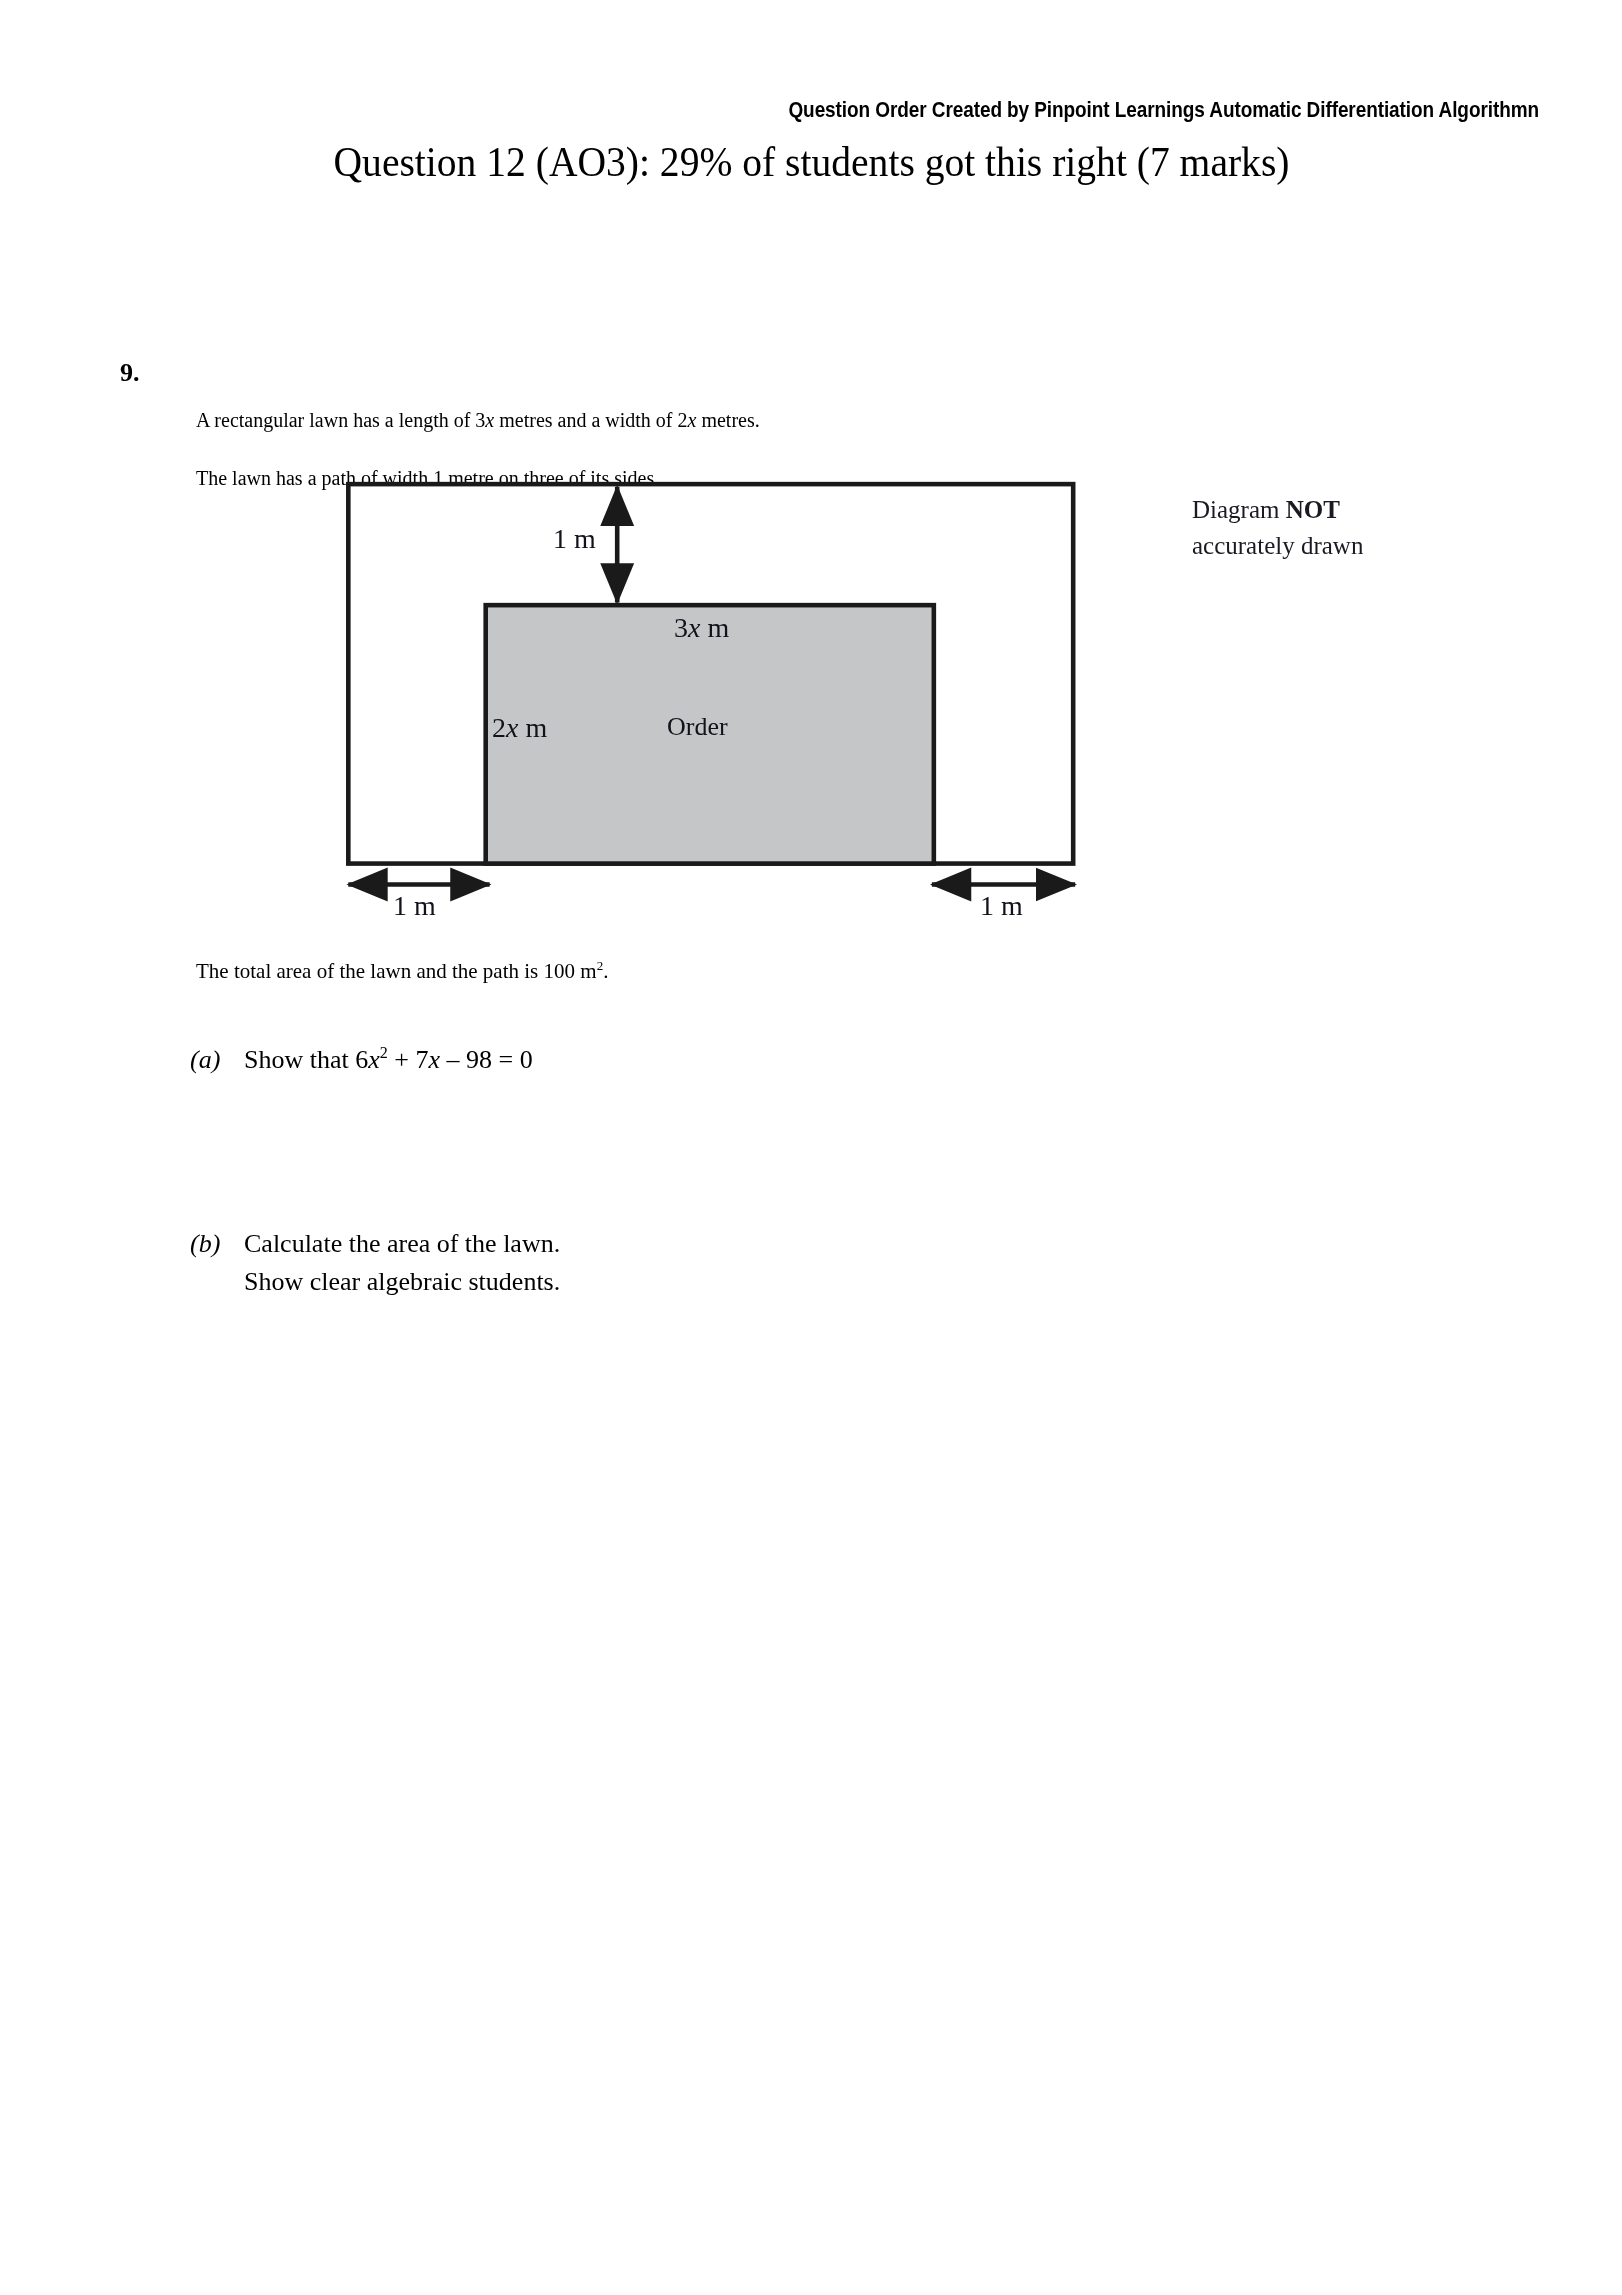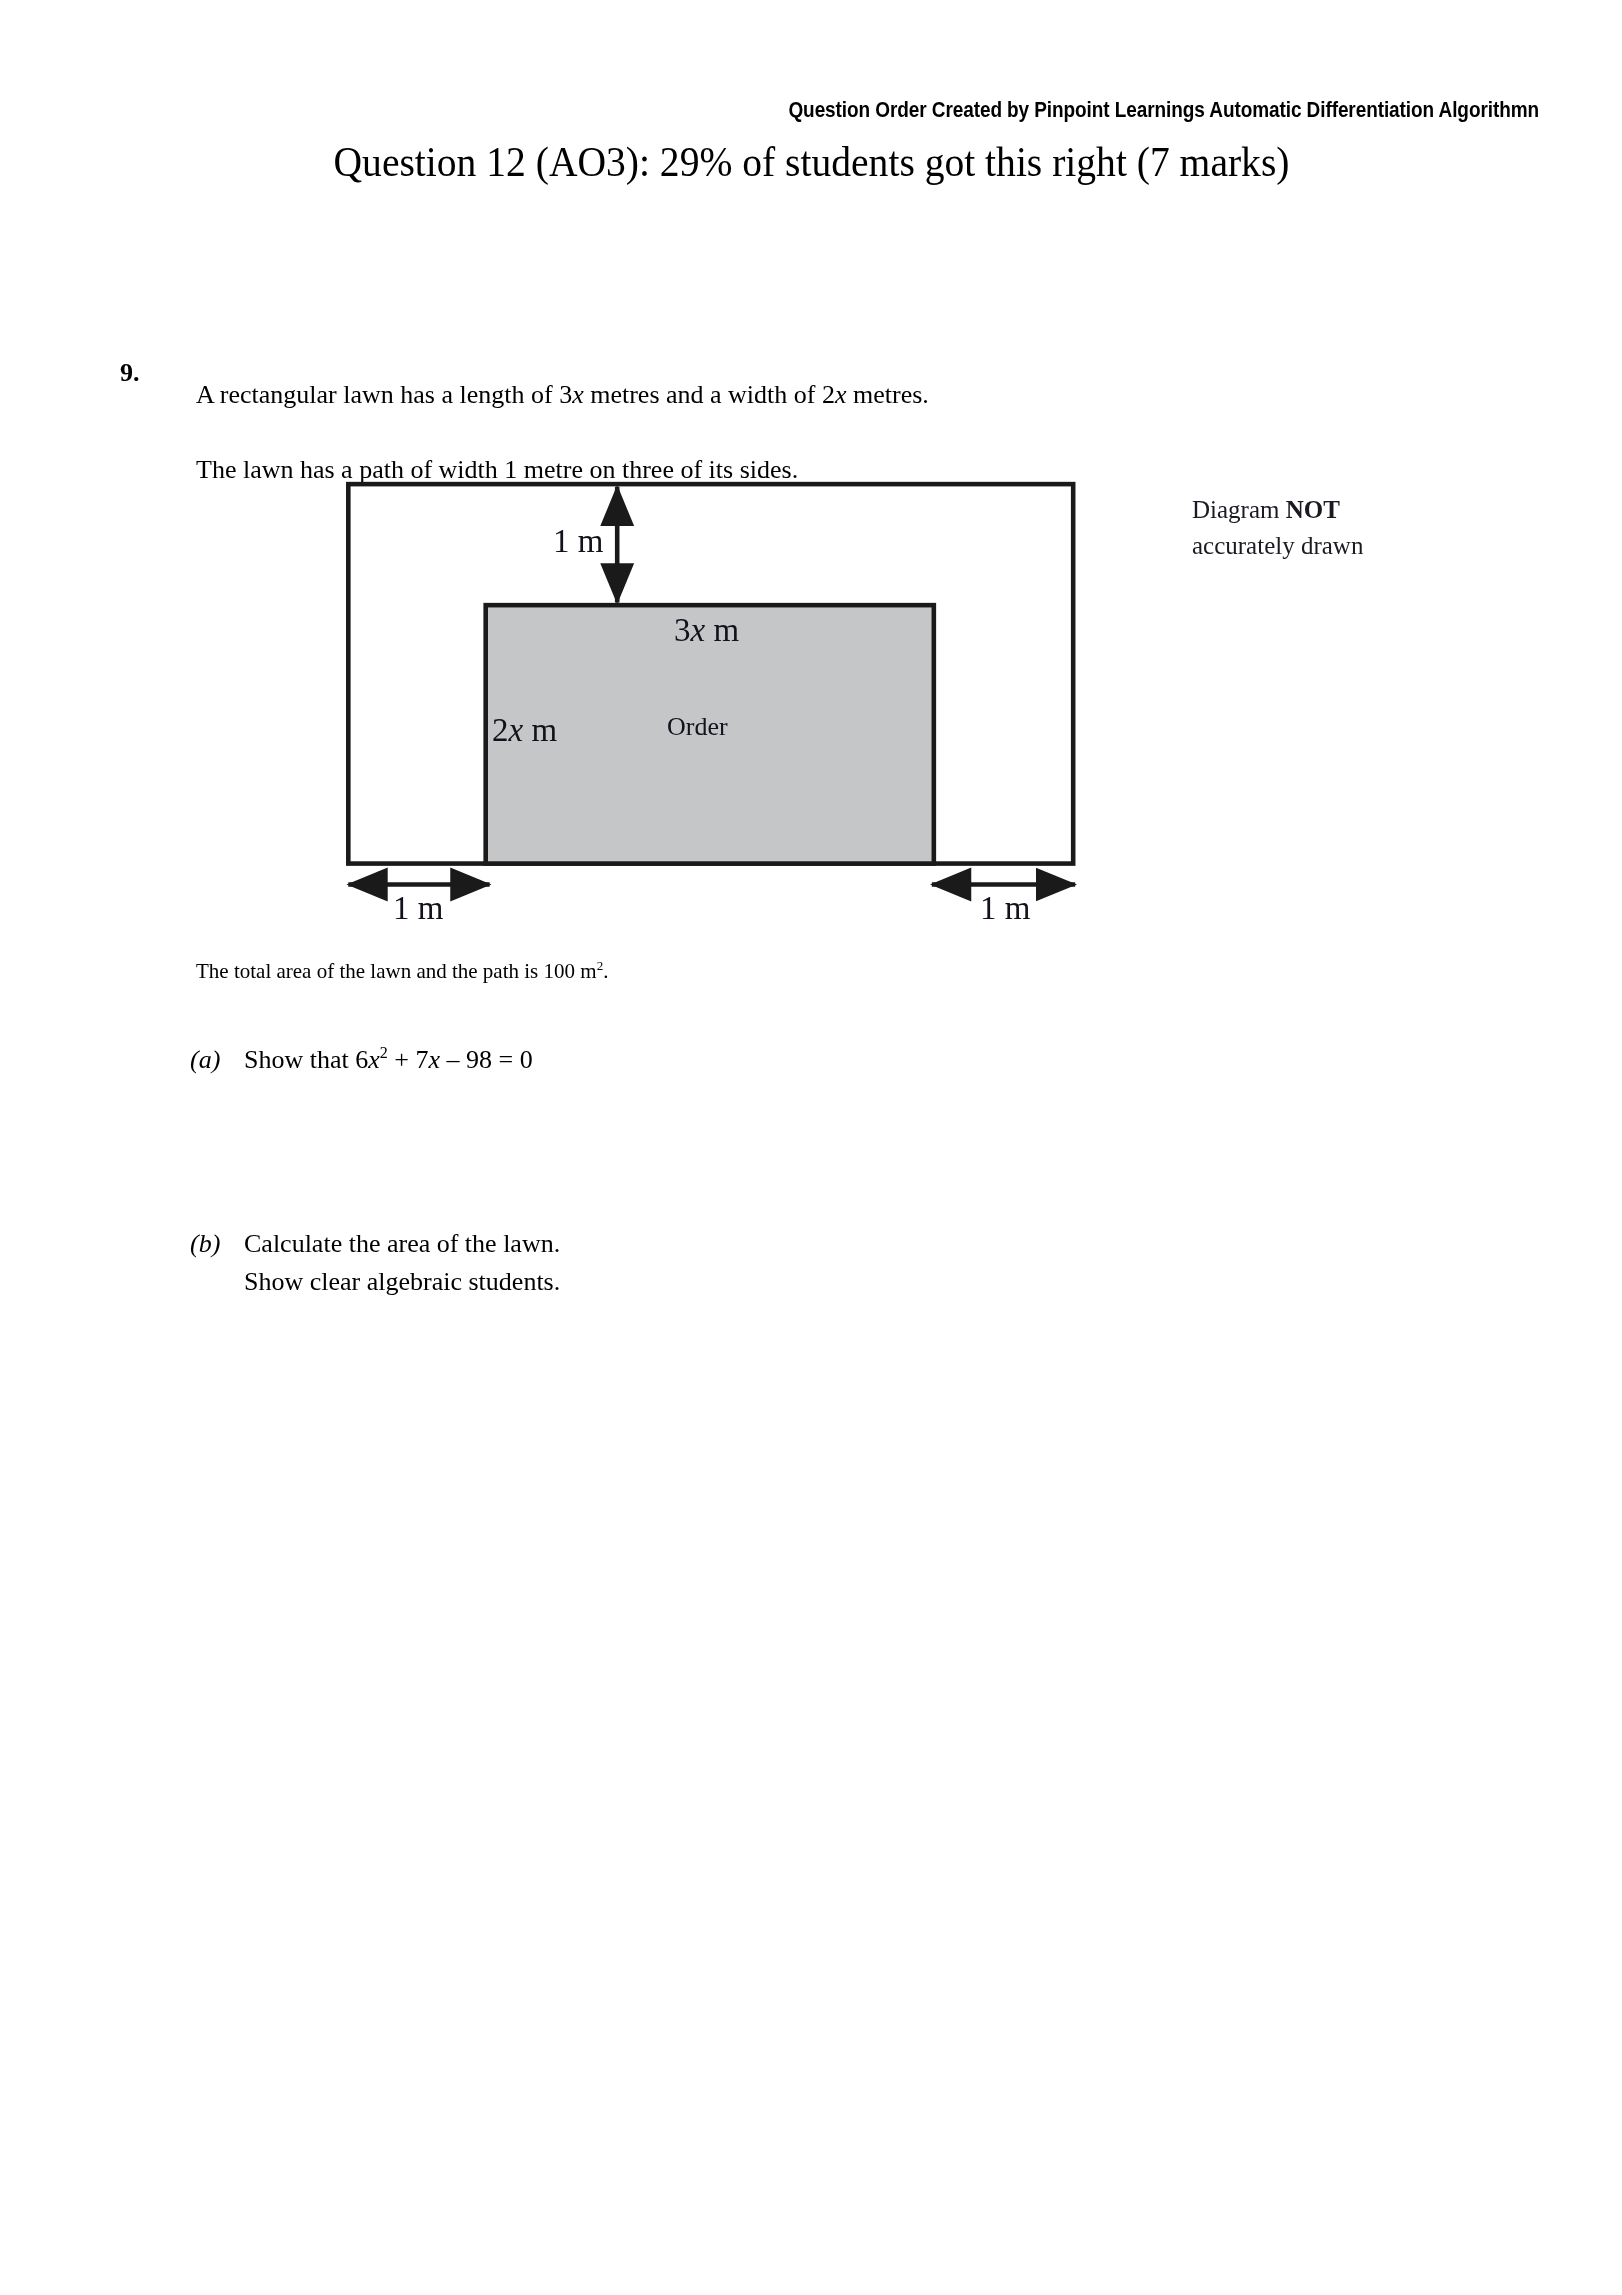"A rectangular lawn has a" .q-stem { font-size: 26px -> 20px; top: 338px -> 377px }
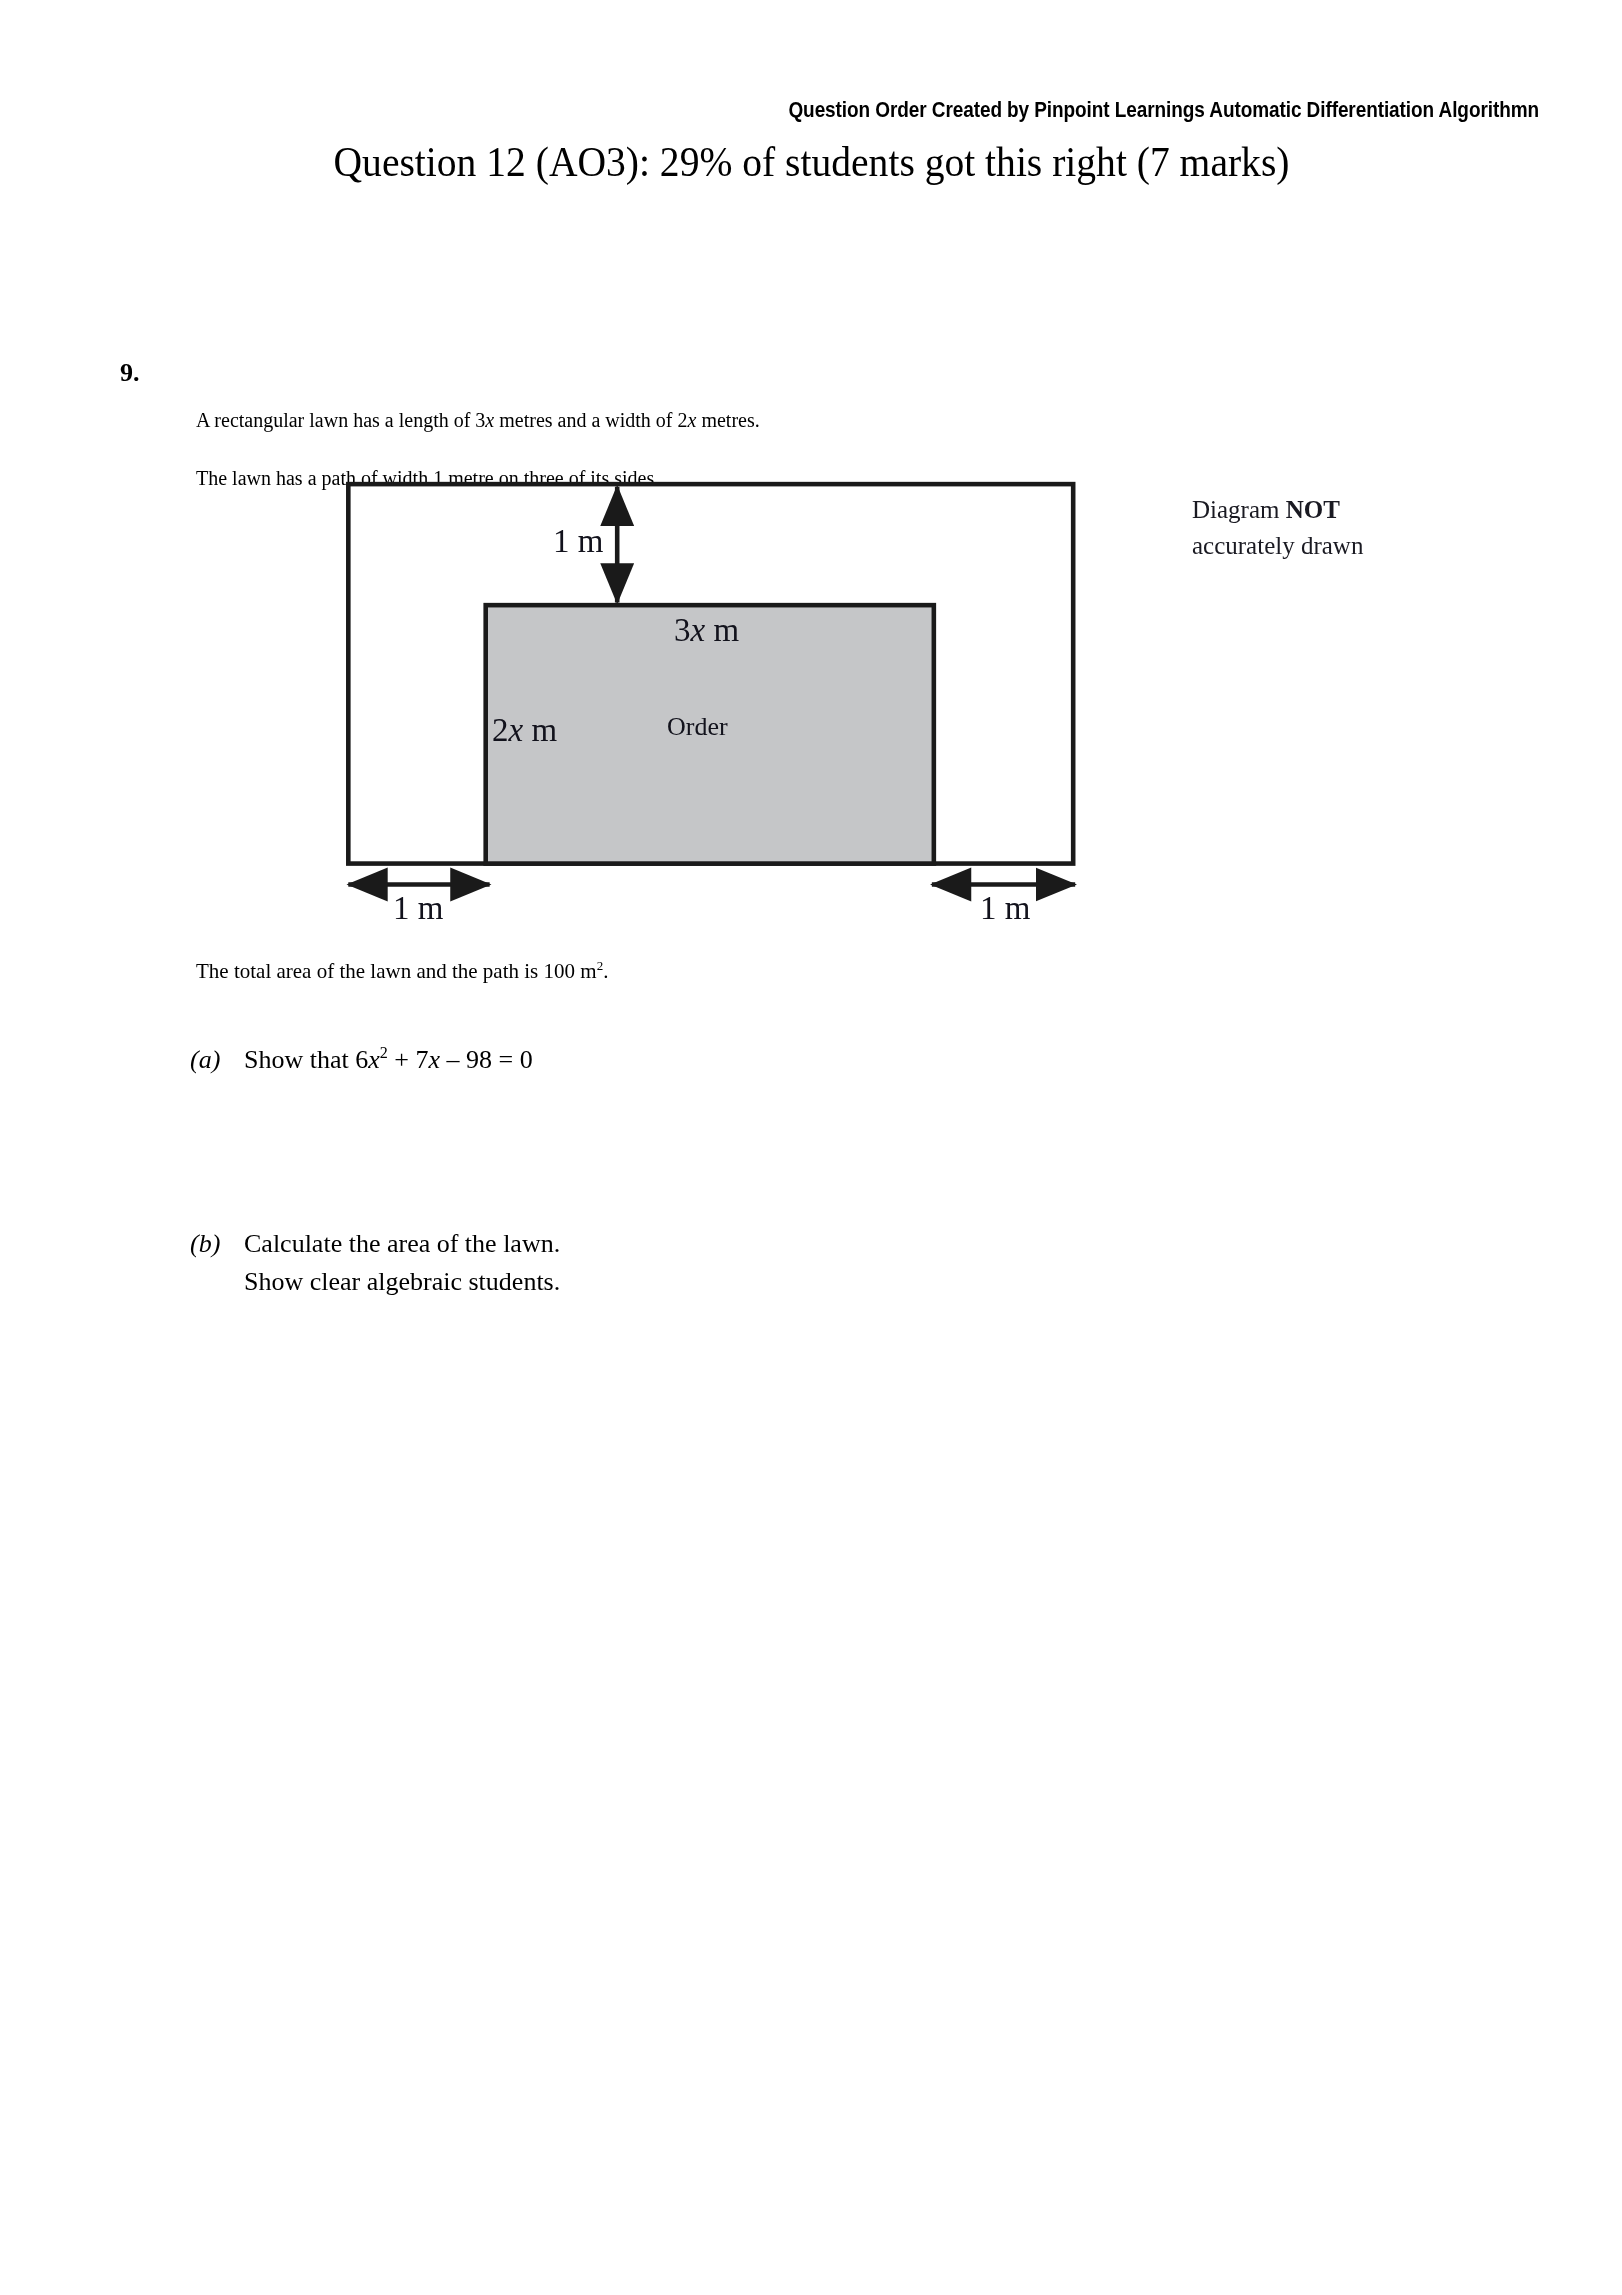"1 m" .dim-label { font-size: 33px -> 28px }
